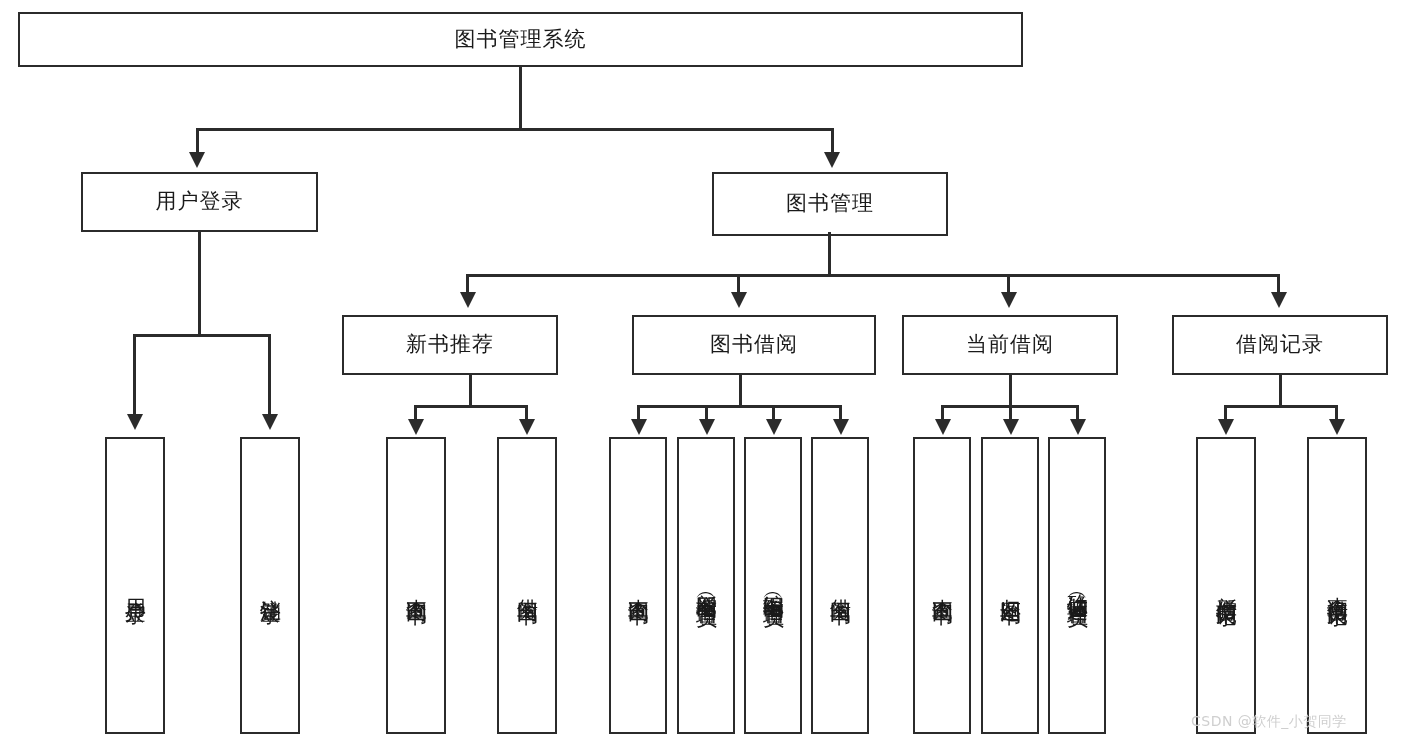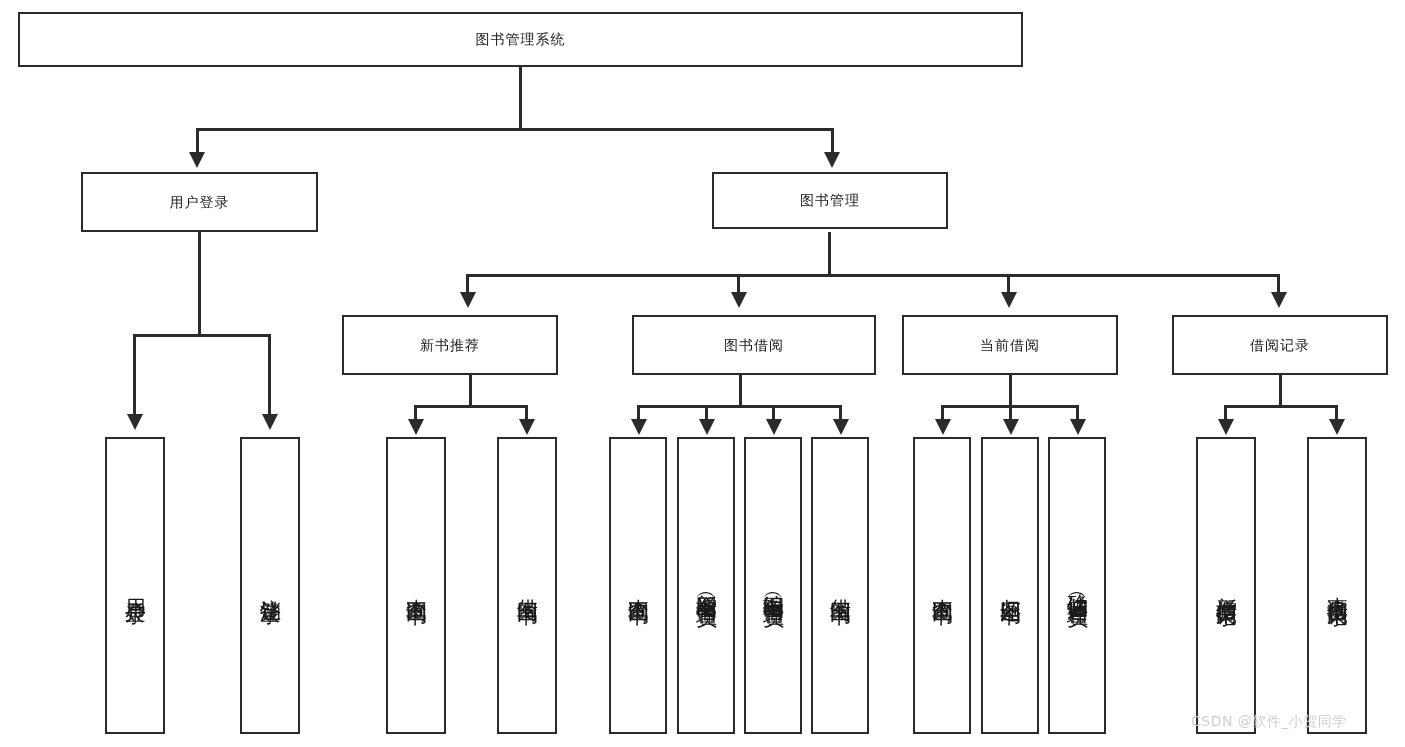"图书管理系统" .node.horiz { font-size: 14px -> 21px }
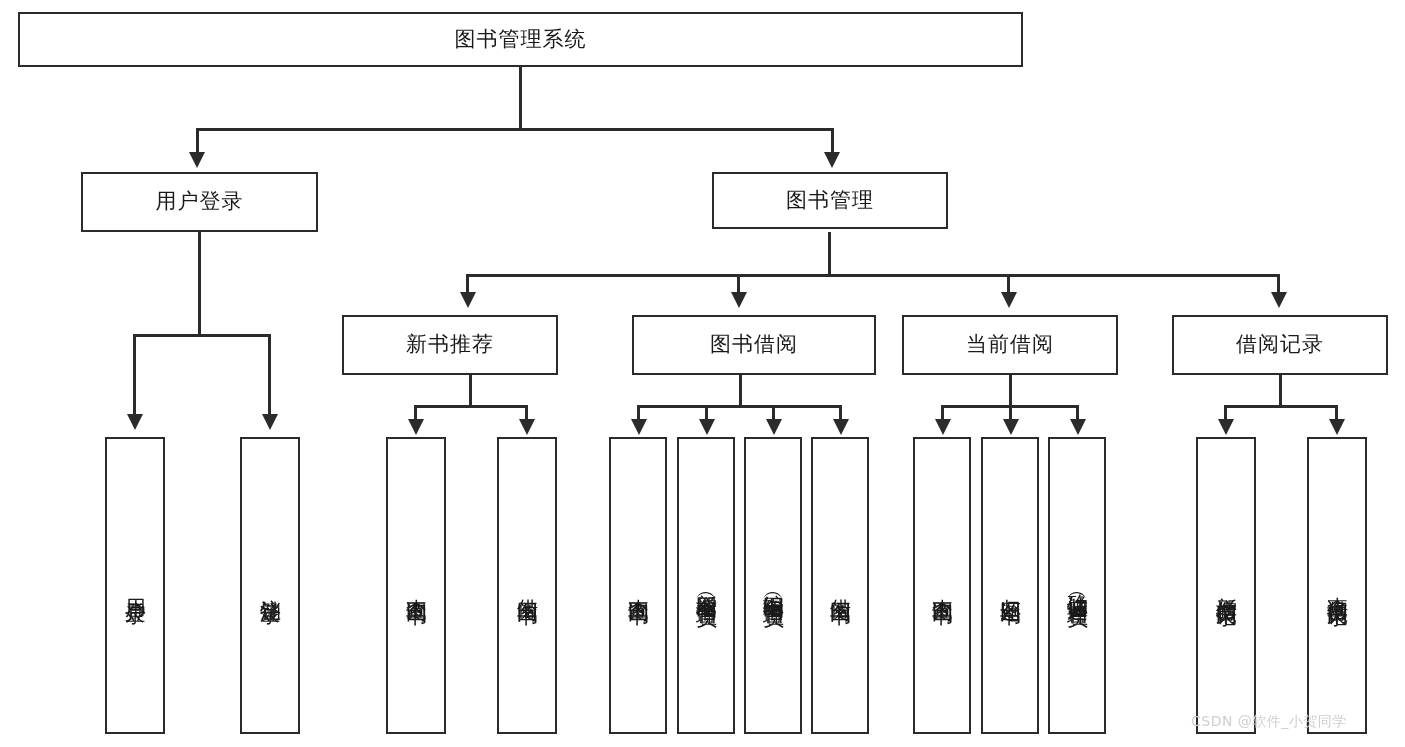"图书管理" div.node { height: 57px -> 64px }
